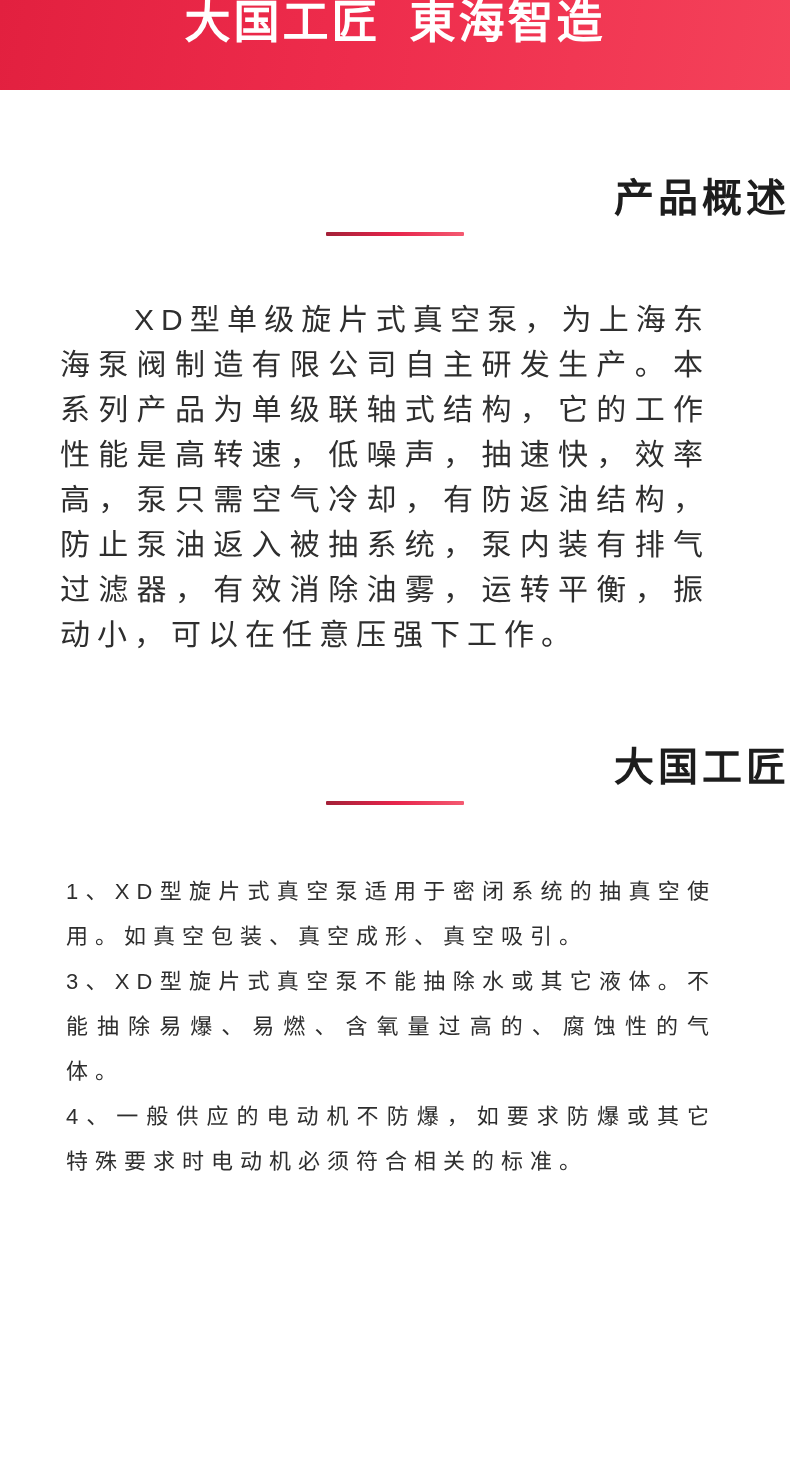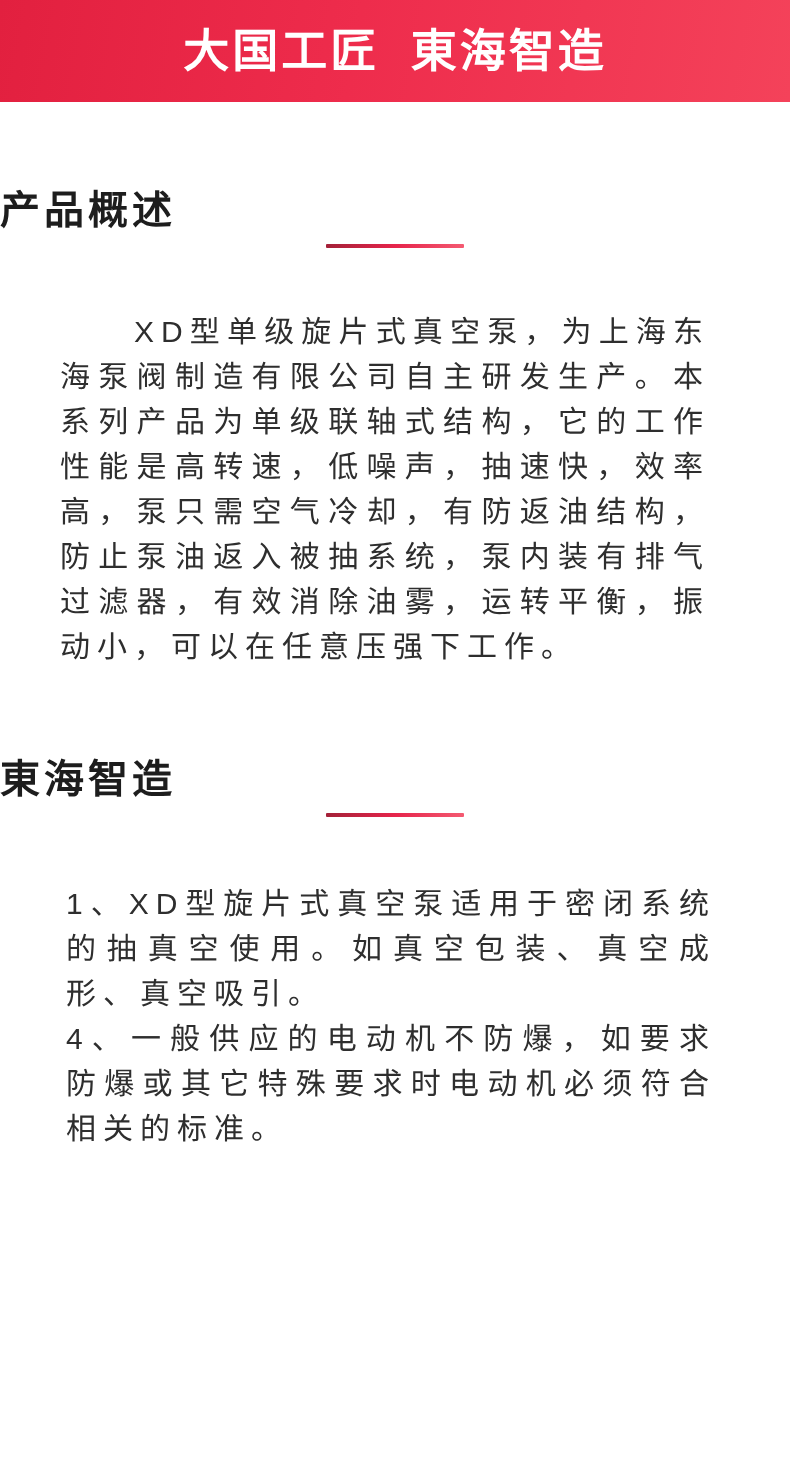"大国工匠 東海智造" .banner { align-items: center -> none; font-family: none -> Liberation Serif, serif; height: 102px -> 90px }
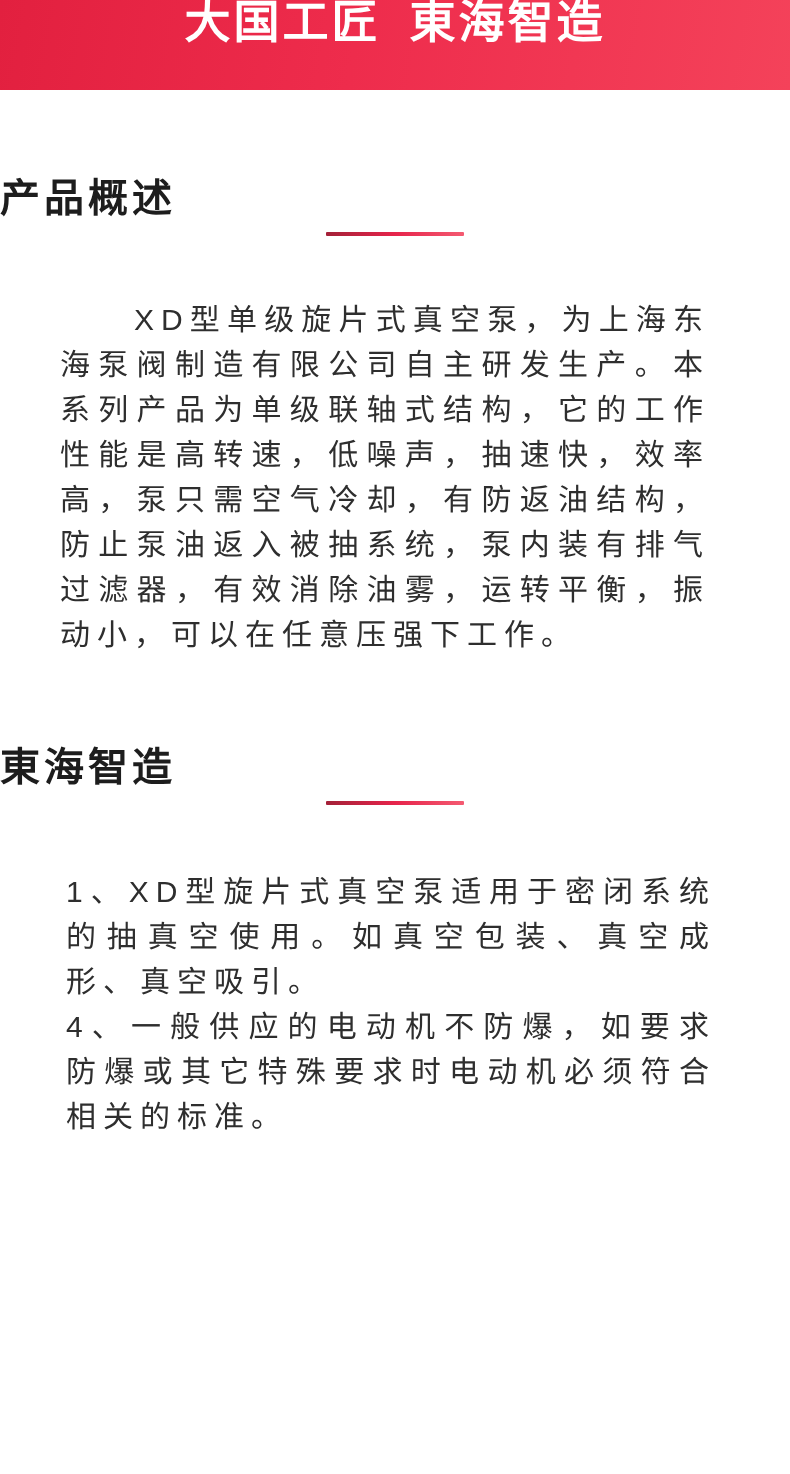"产品概述" .section-title { text-align: left -> right }
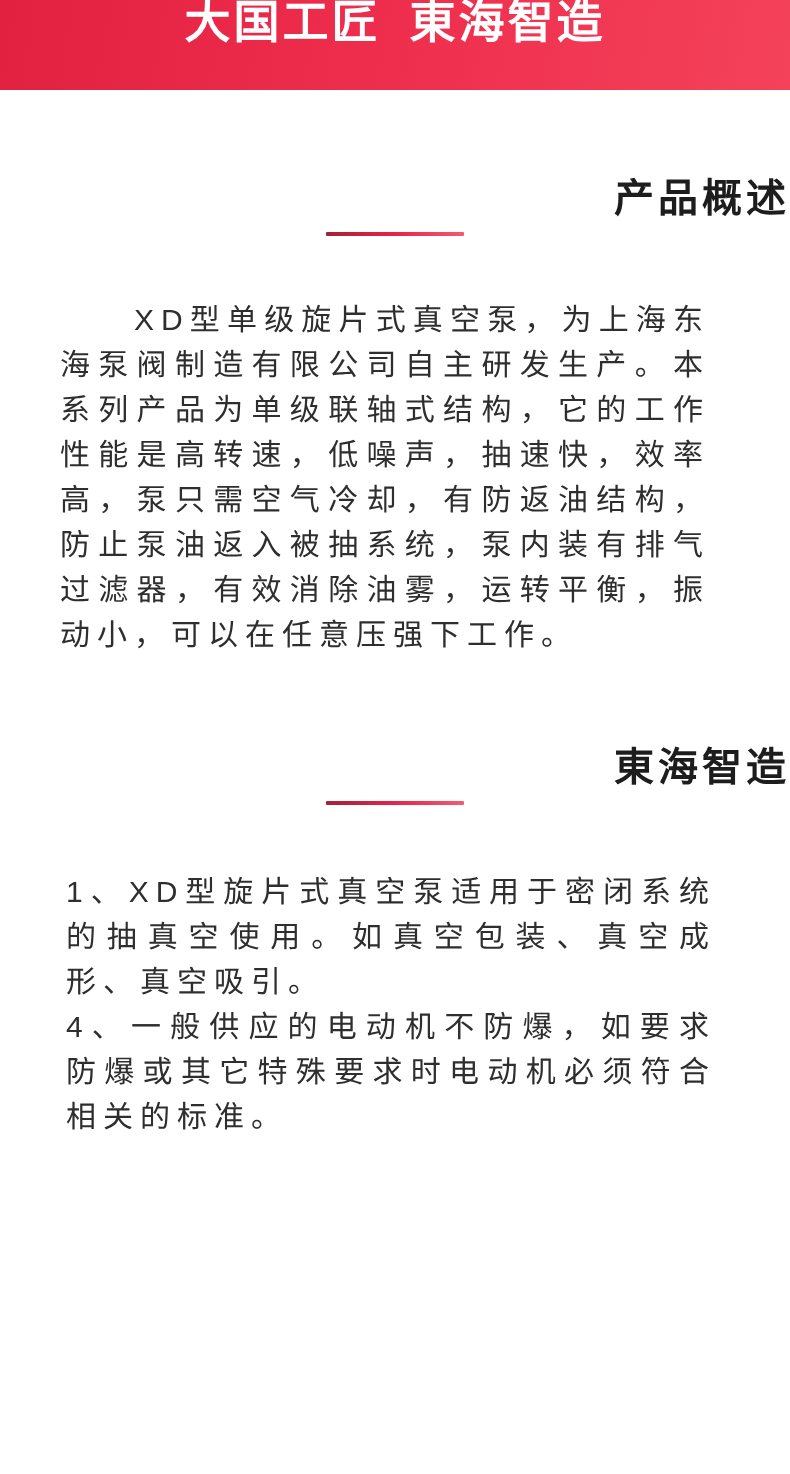"東海智造" h2.section-title { text: 東海智造 -> 大国工匠 }
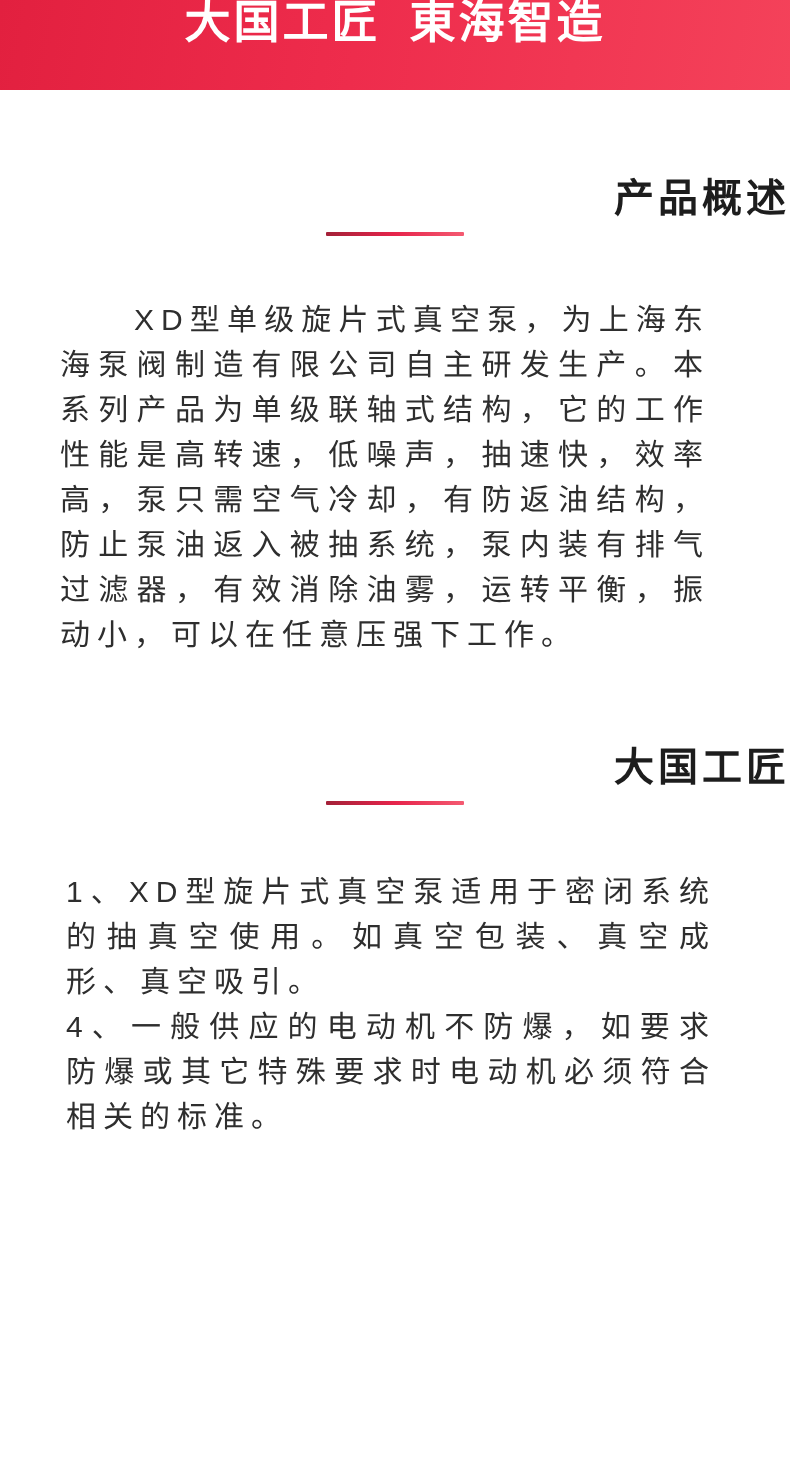"1、XD型旋片式真空泵适用于密闭系统的抽真空使用。如真空包装、真空成形、真空吸引" .condition-item { font-size: 30px -> 22px }
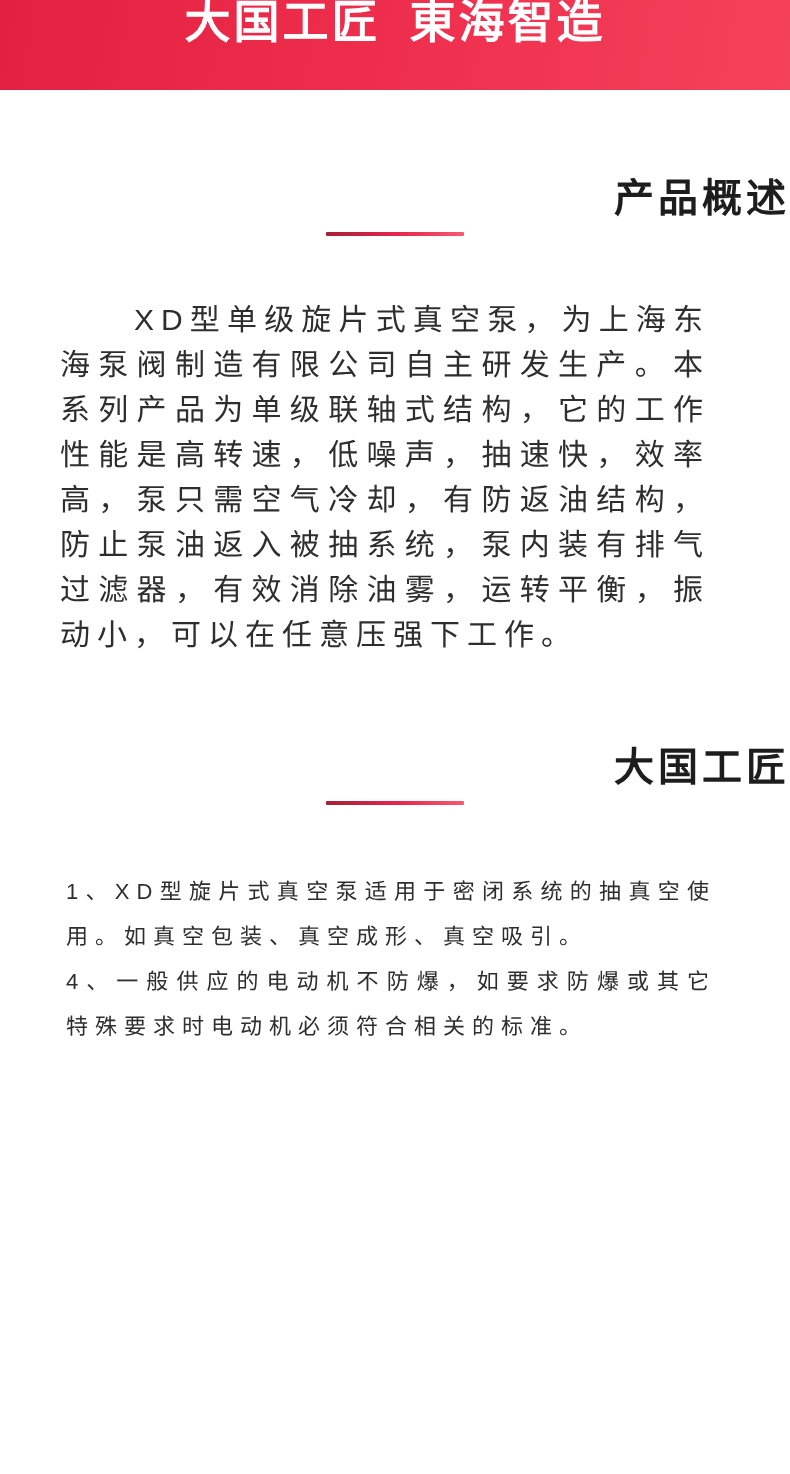"3、XD型旋片式真空泵不能抽除水或其它液体。不能抽除易爆、易燃、含氧量过高的、腐" p.condition-item { html: none -> <p>3、XD型旋片式真空泵不能抽除水或其它液体。不能抽除易爆、易燃、含氧量过高的、腐蚀性的气体。</p> }
